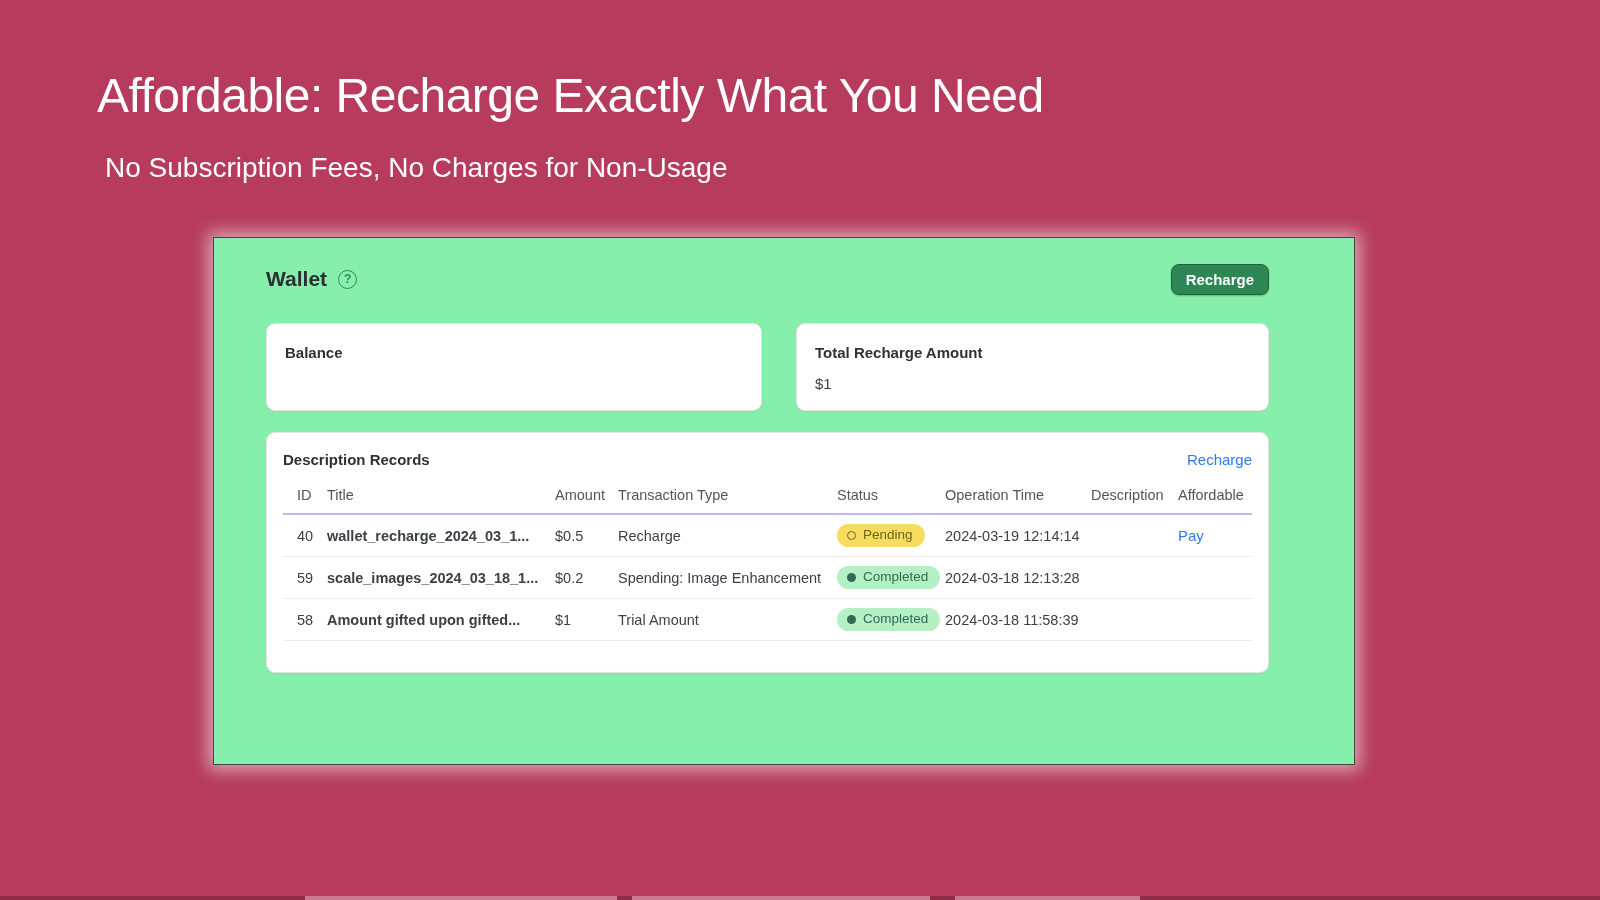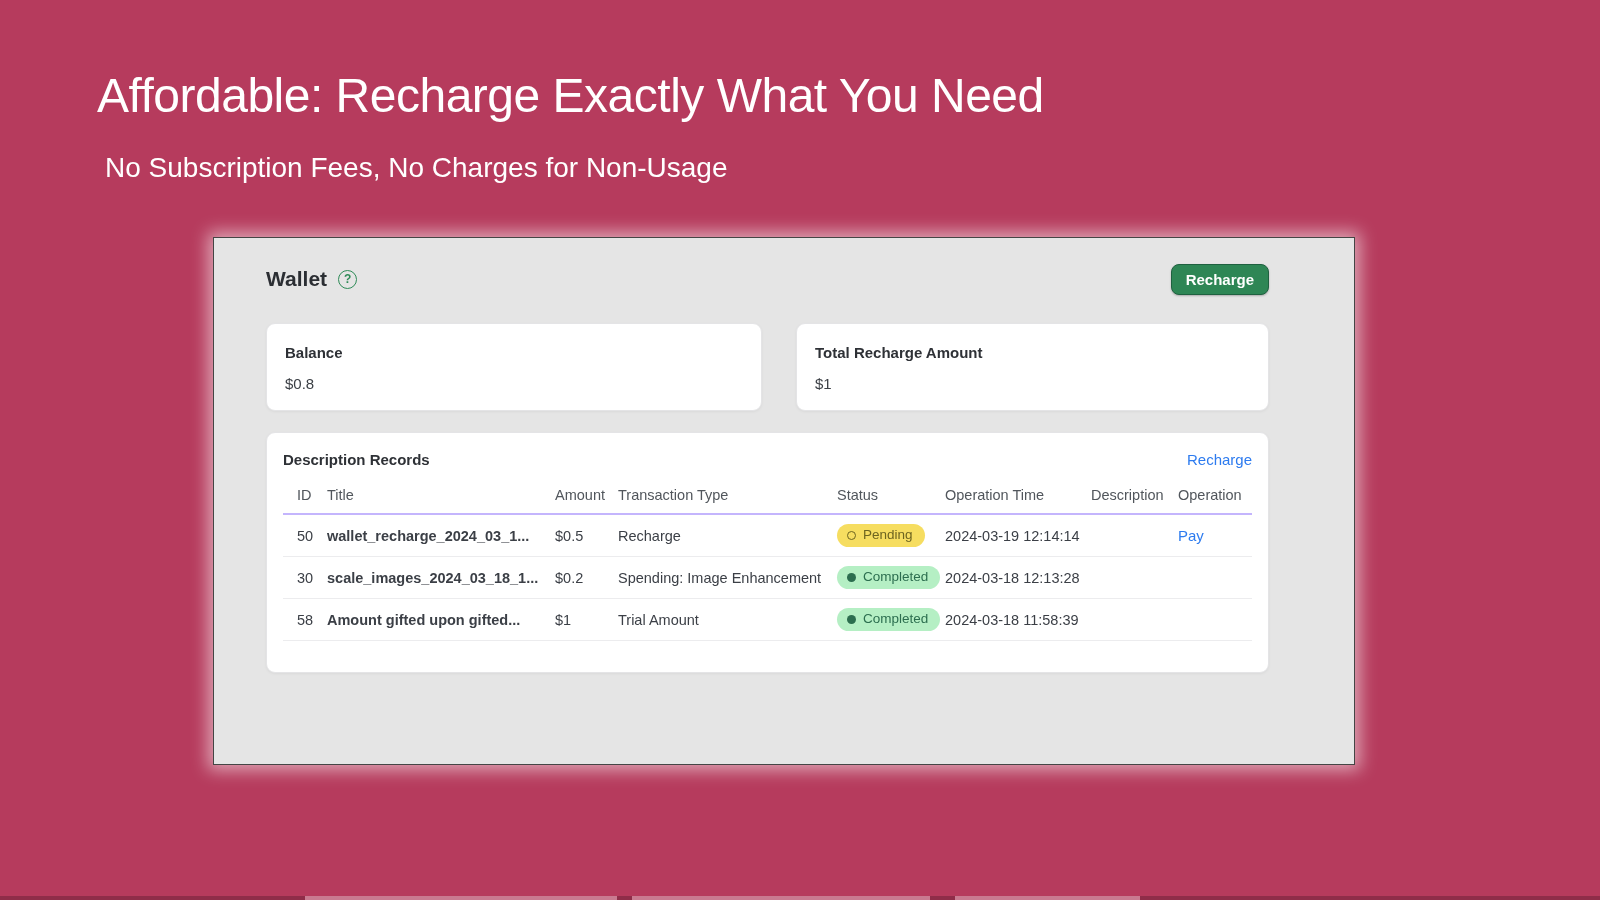"Wallet" .panel { background: #e5e5e5 -> #86efac }
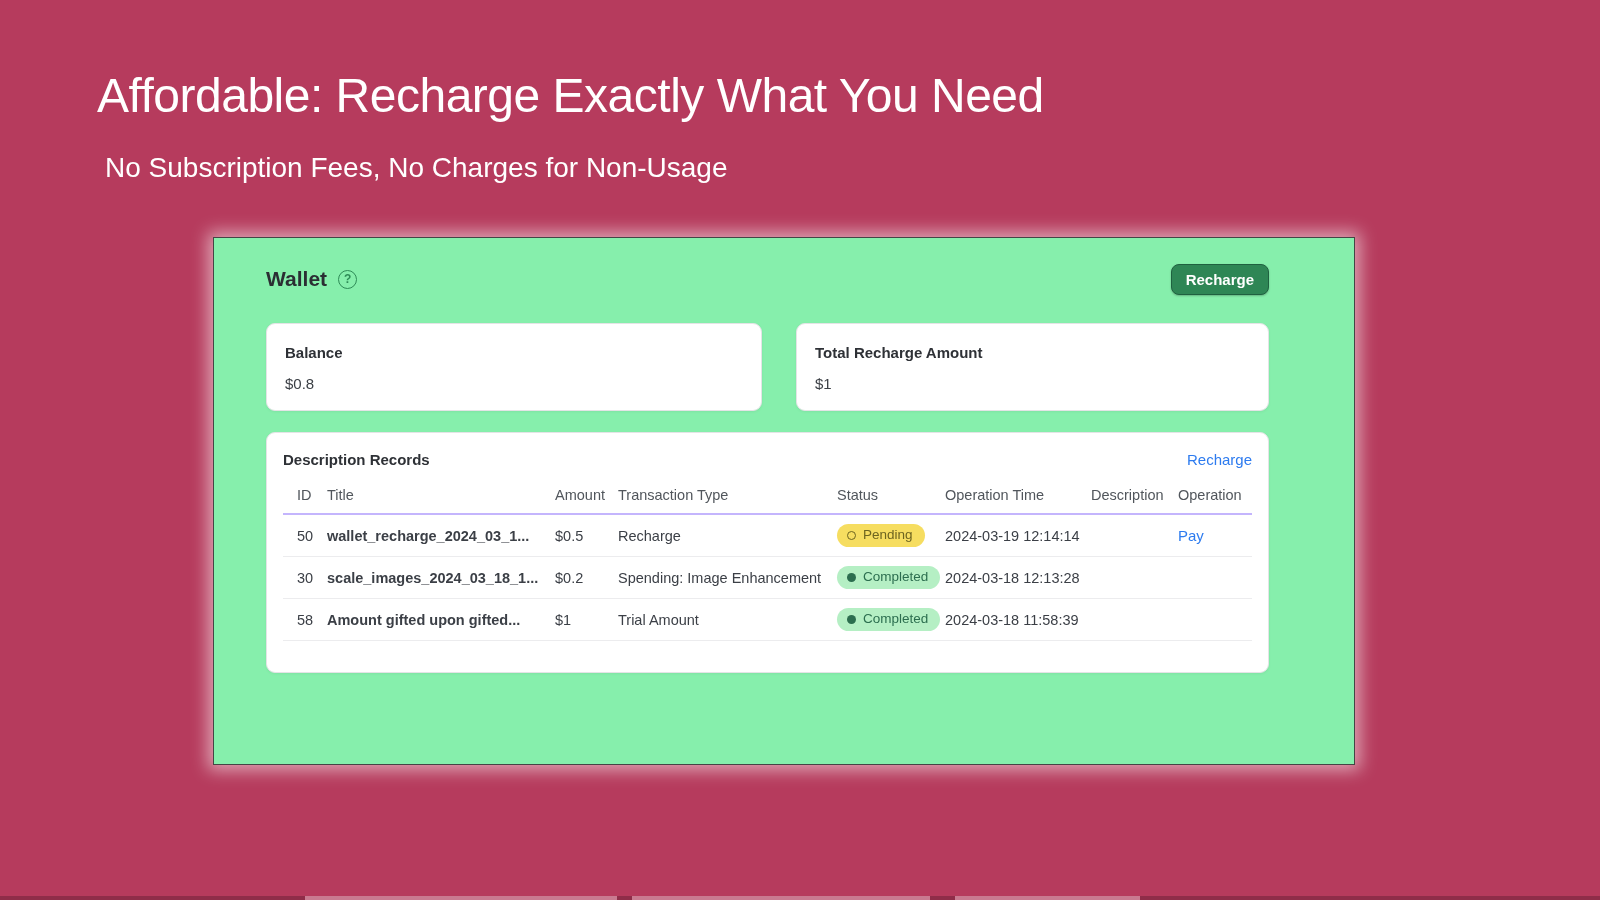"$0.8" div.summary-value { html: <div>$0.8</div> -> none }
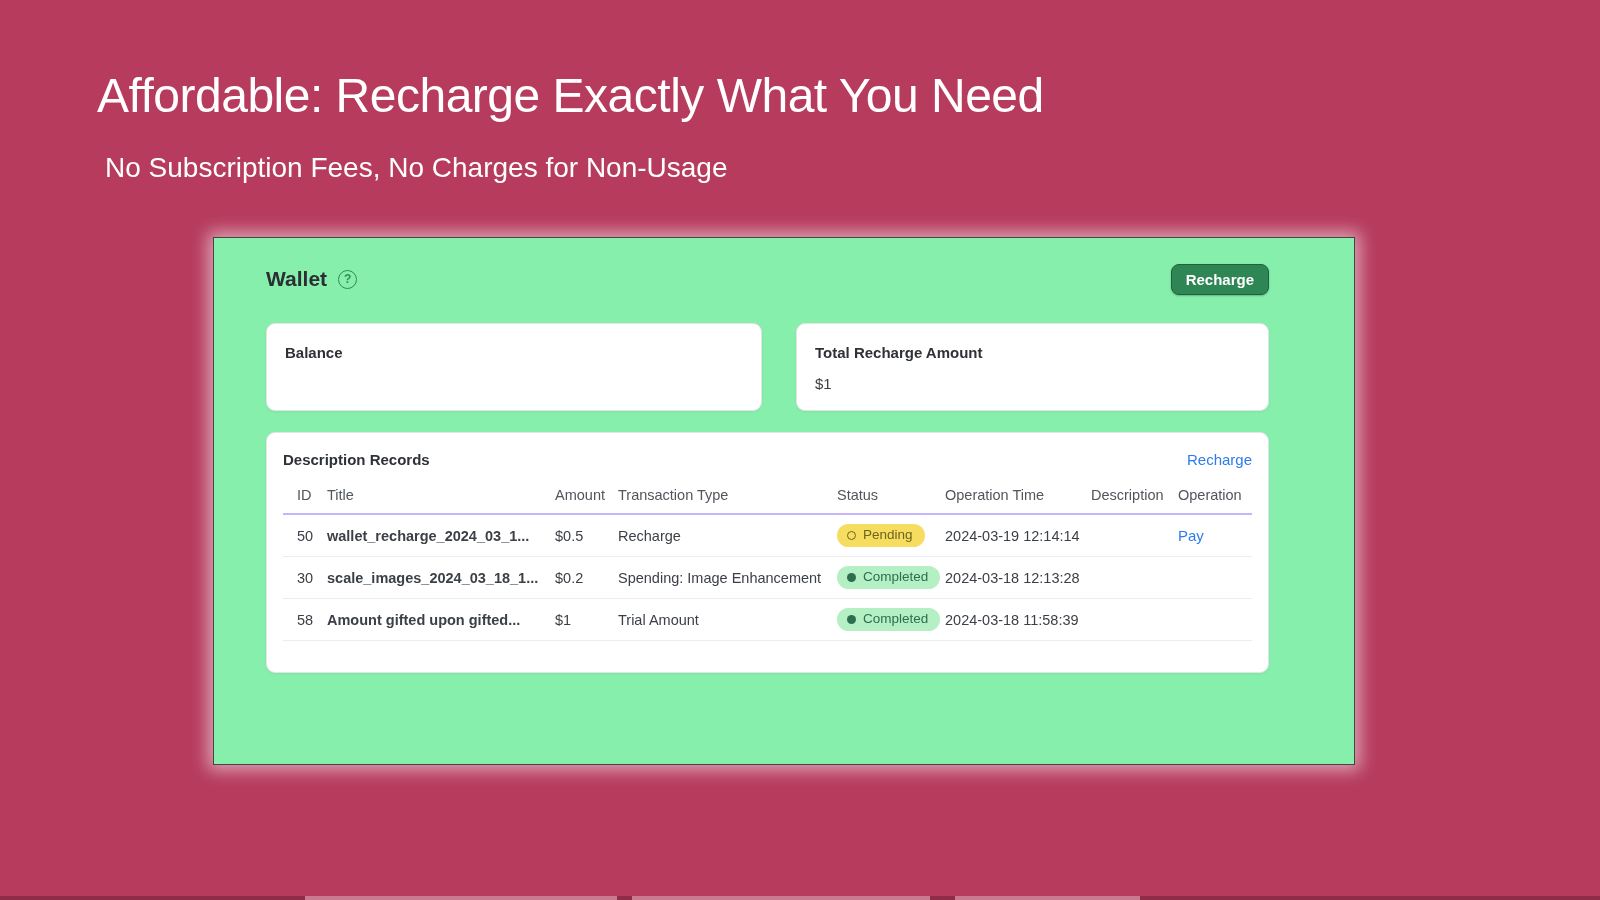"Operation" div { text: Operation -> Affordable }
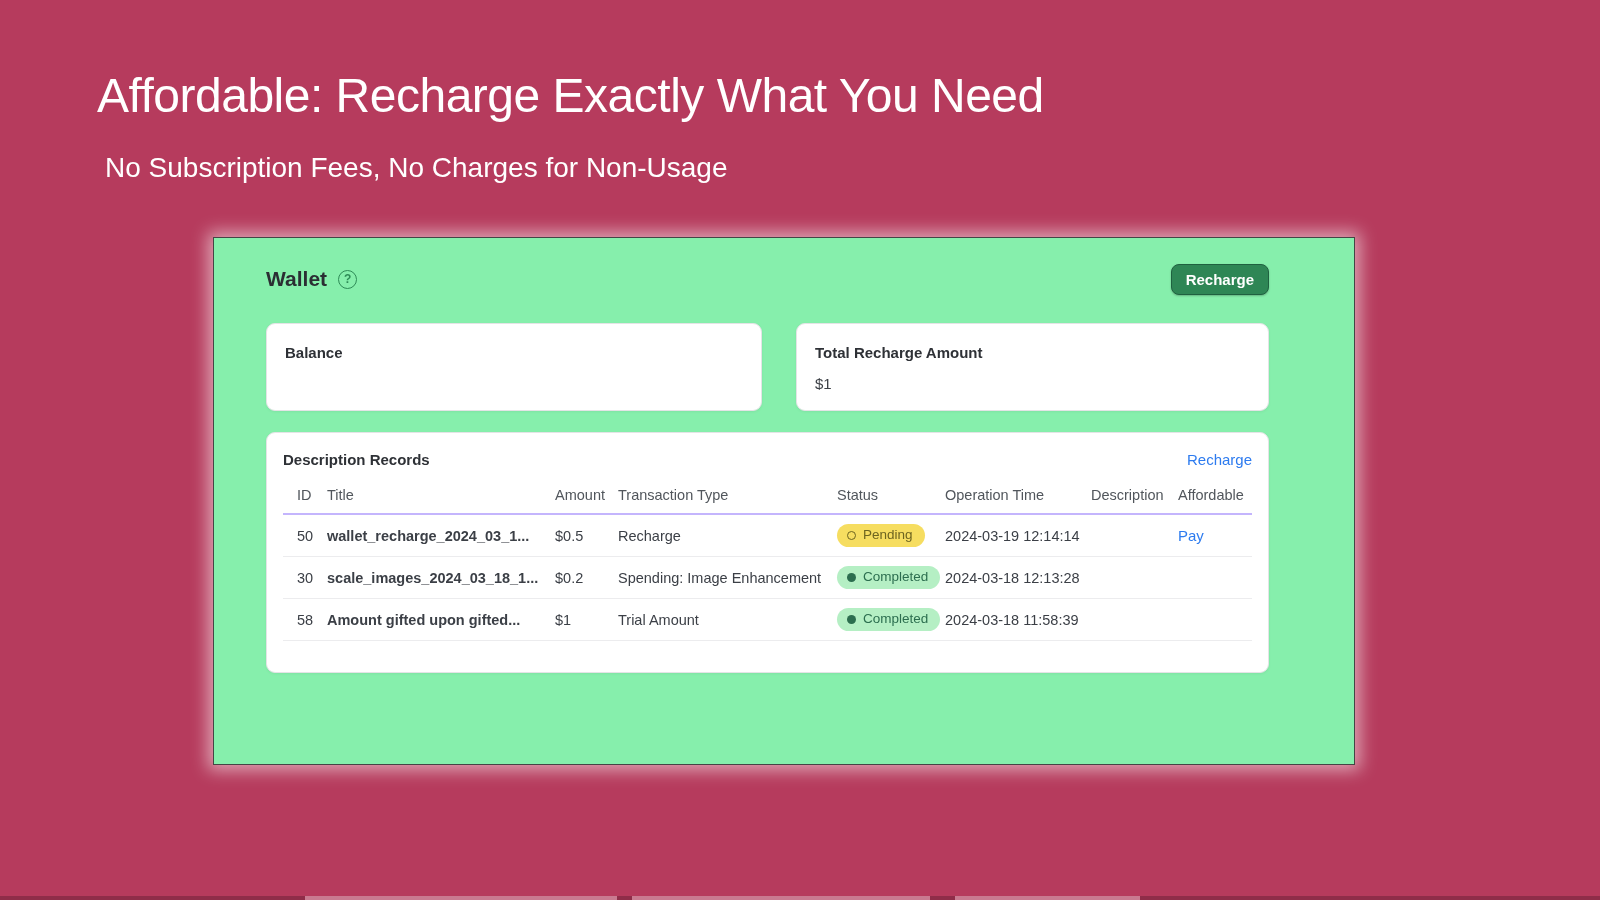"50" div.cell-id { text: 50 -> 40 }
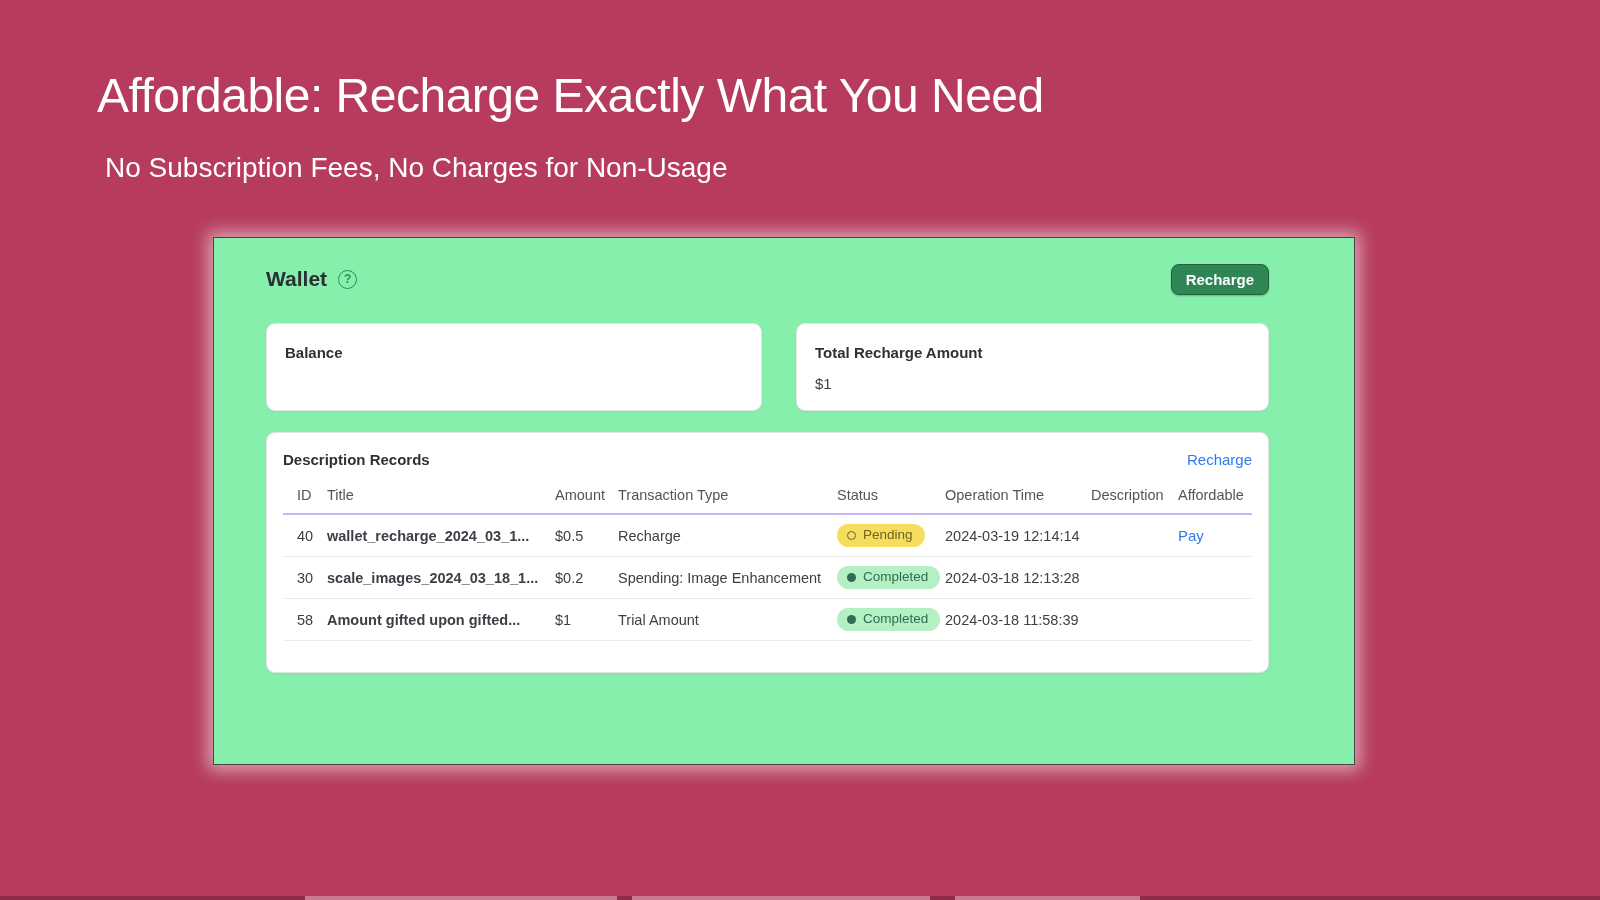"30" div.cell-id { text: 30 -> 59 }
